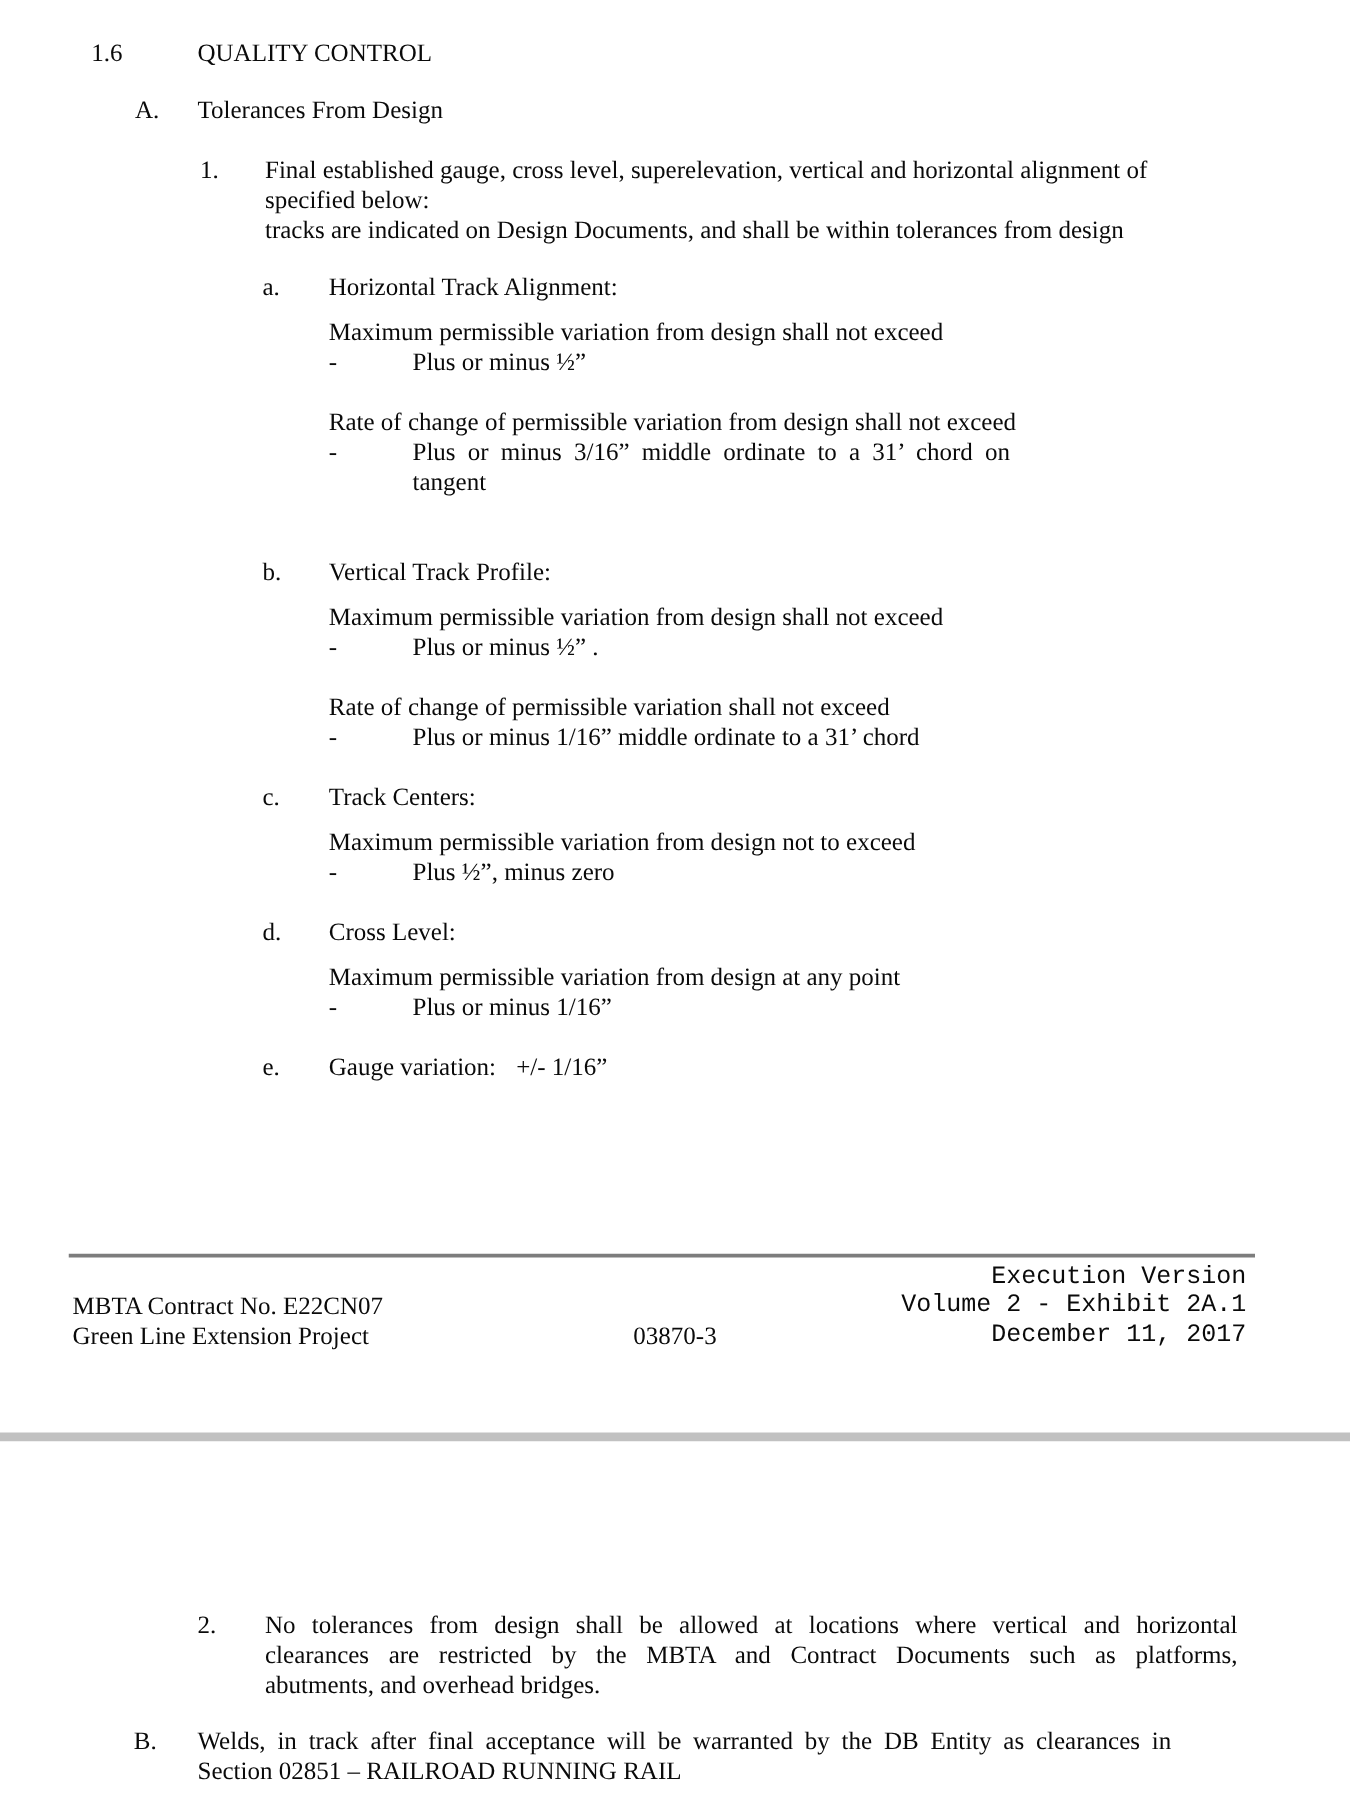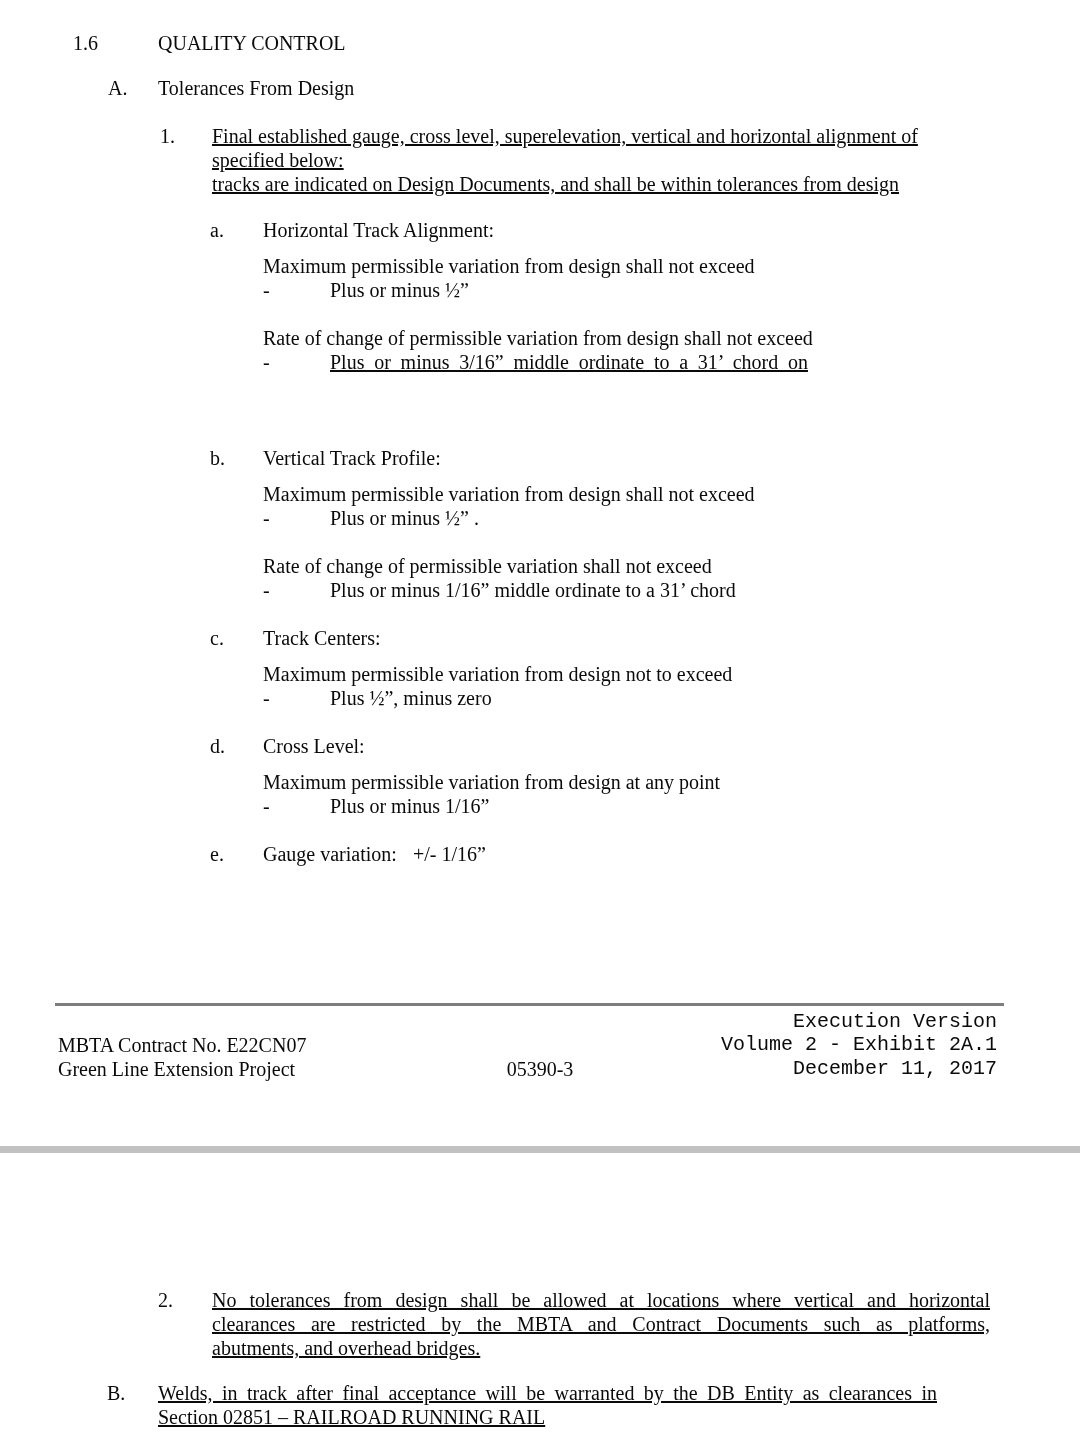"Final established gauge, cross level," .blk { text-decoration: underline -> none }
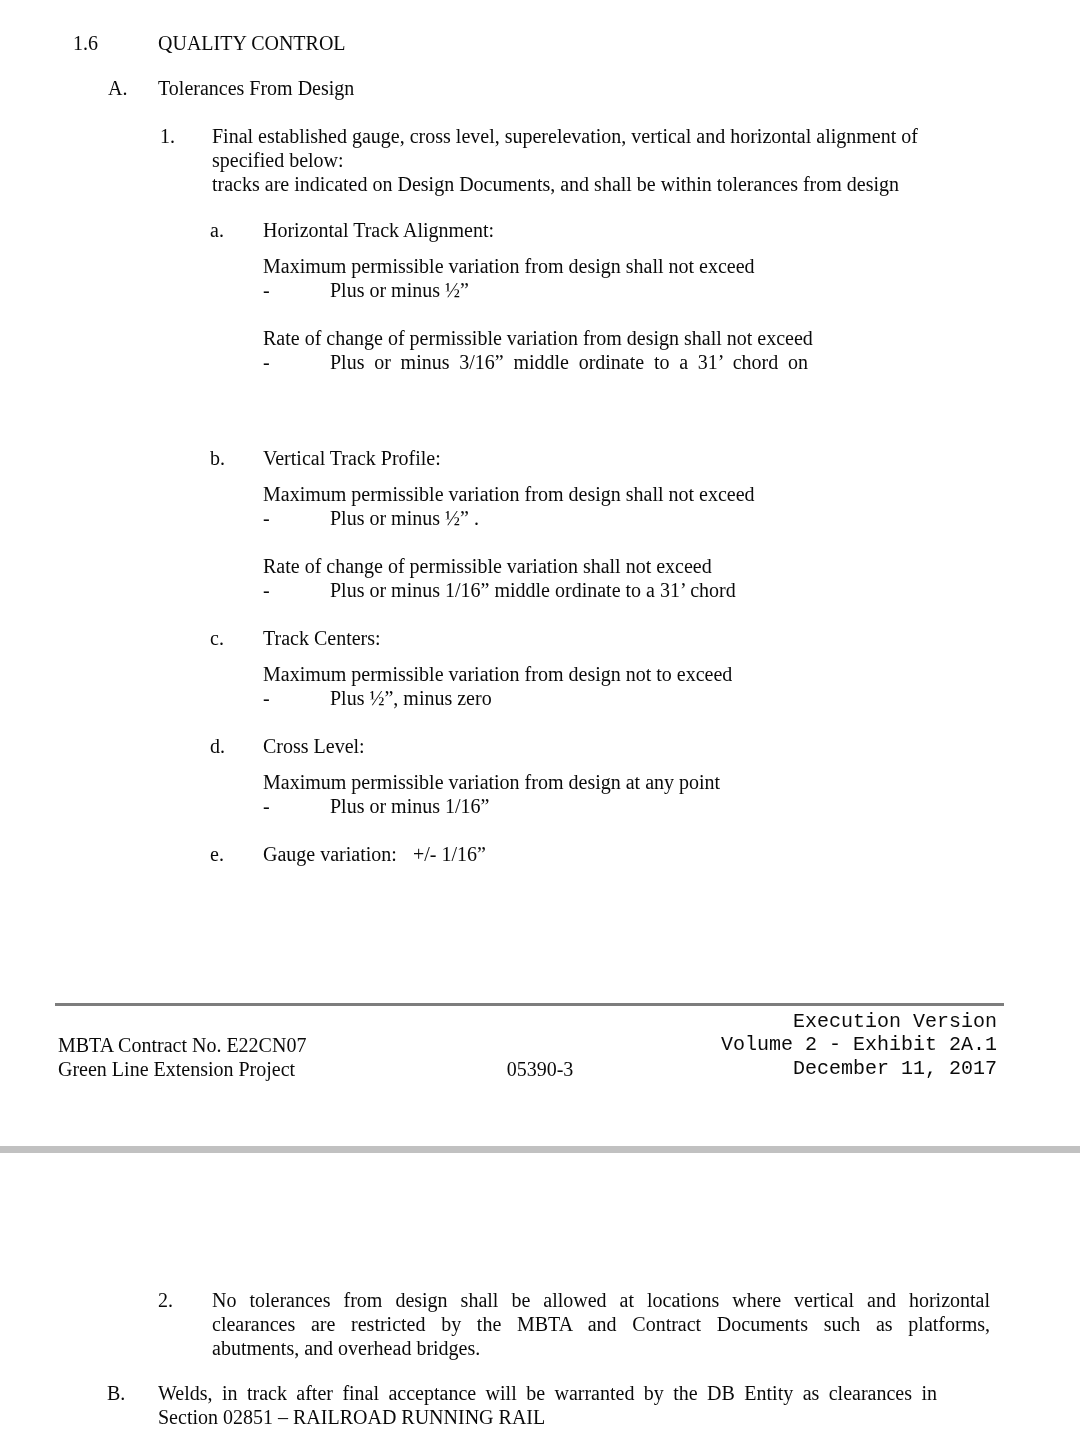"tangent" div.lline { html: none -> <div>tangent</div> }
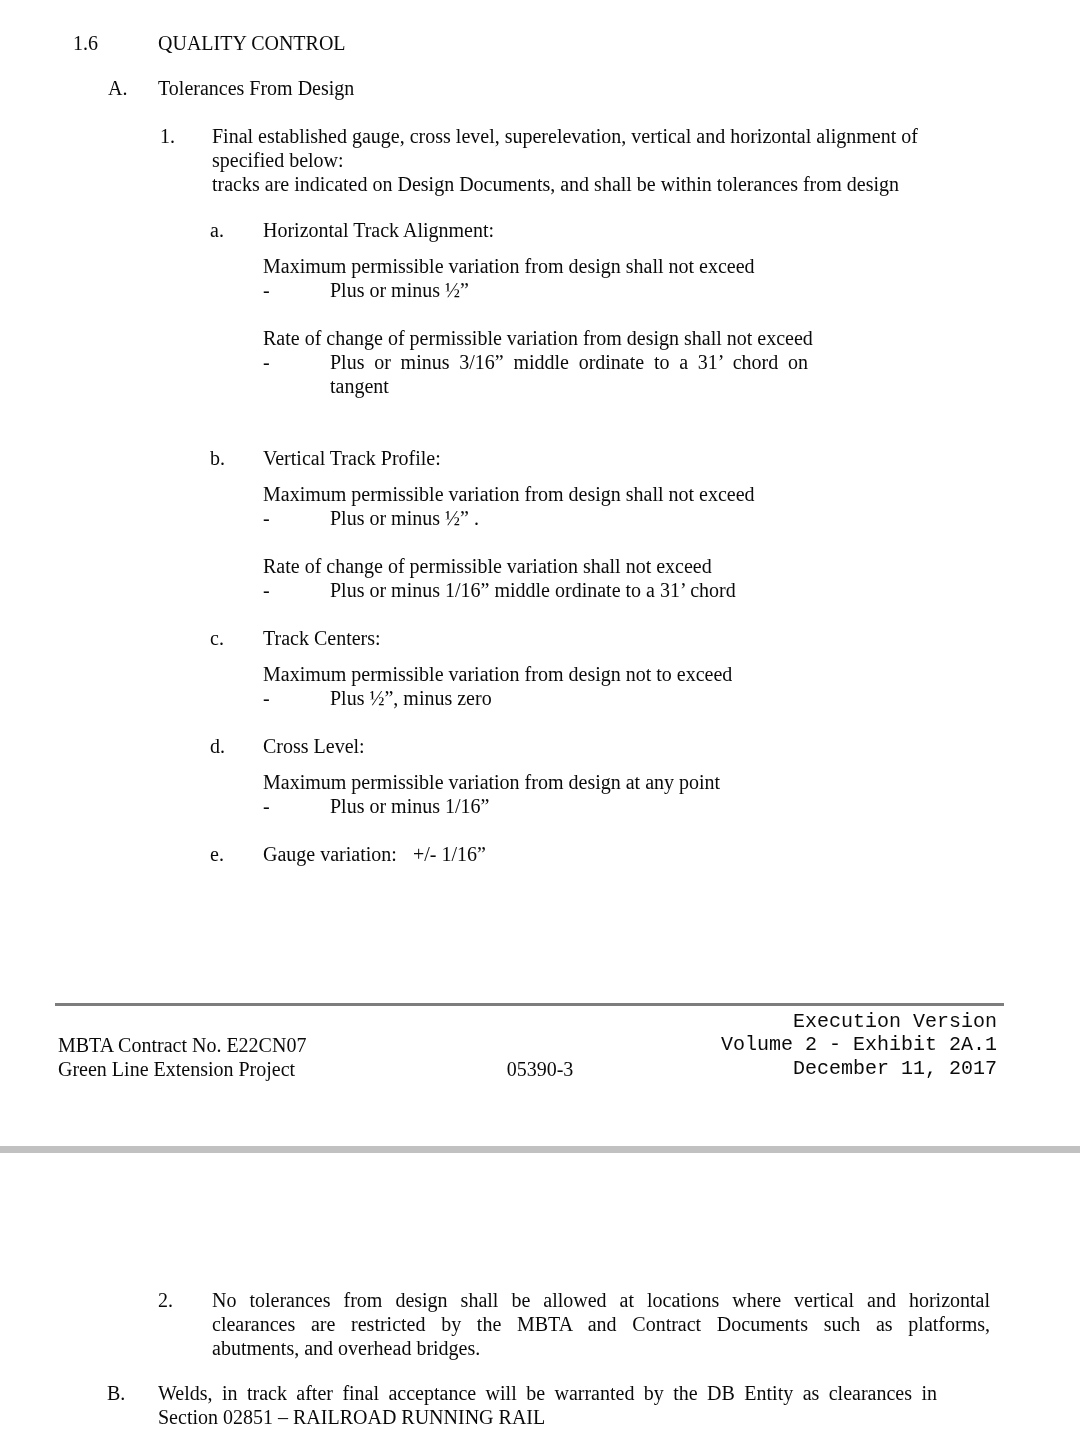"05390-3" div.abs { text: 05390-3 -> 03870-3 }
